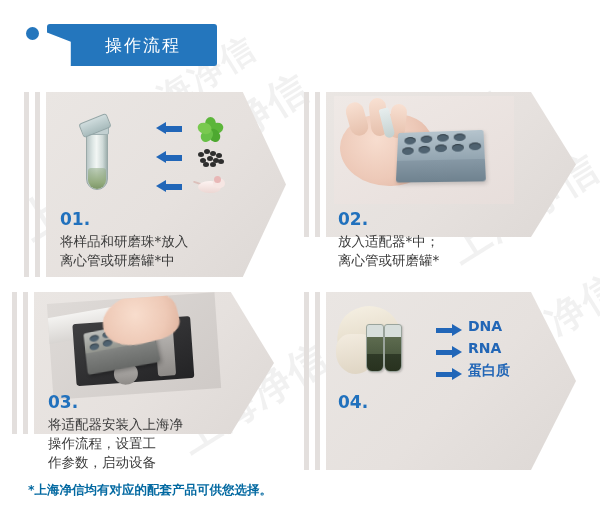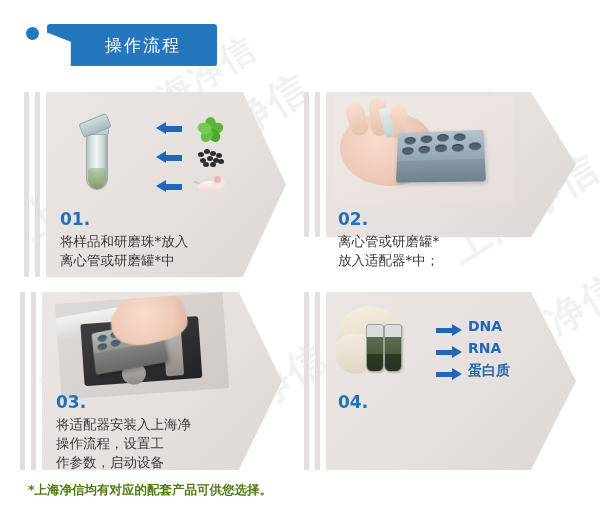"离心管或研磨罐*" div { order: before "放入适配器*中；" -> after "放入适配器*中；" }
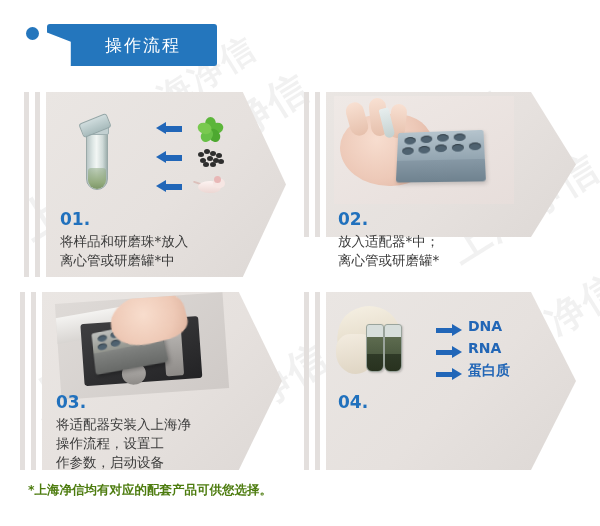"03." div.card { height: 178px -> 142px; left: 20px -> 12px }
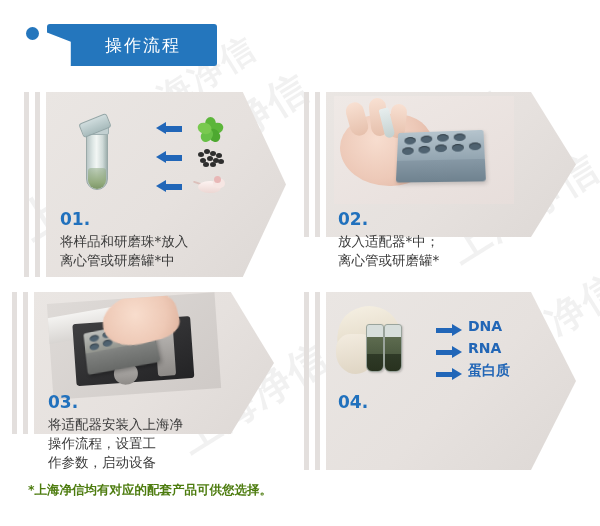"*上海净信均有对应的配套产品可供您选择。" .footnote { color: #4d7c0f -> #0369a1 }
